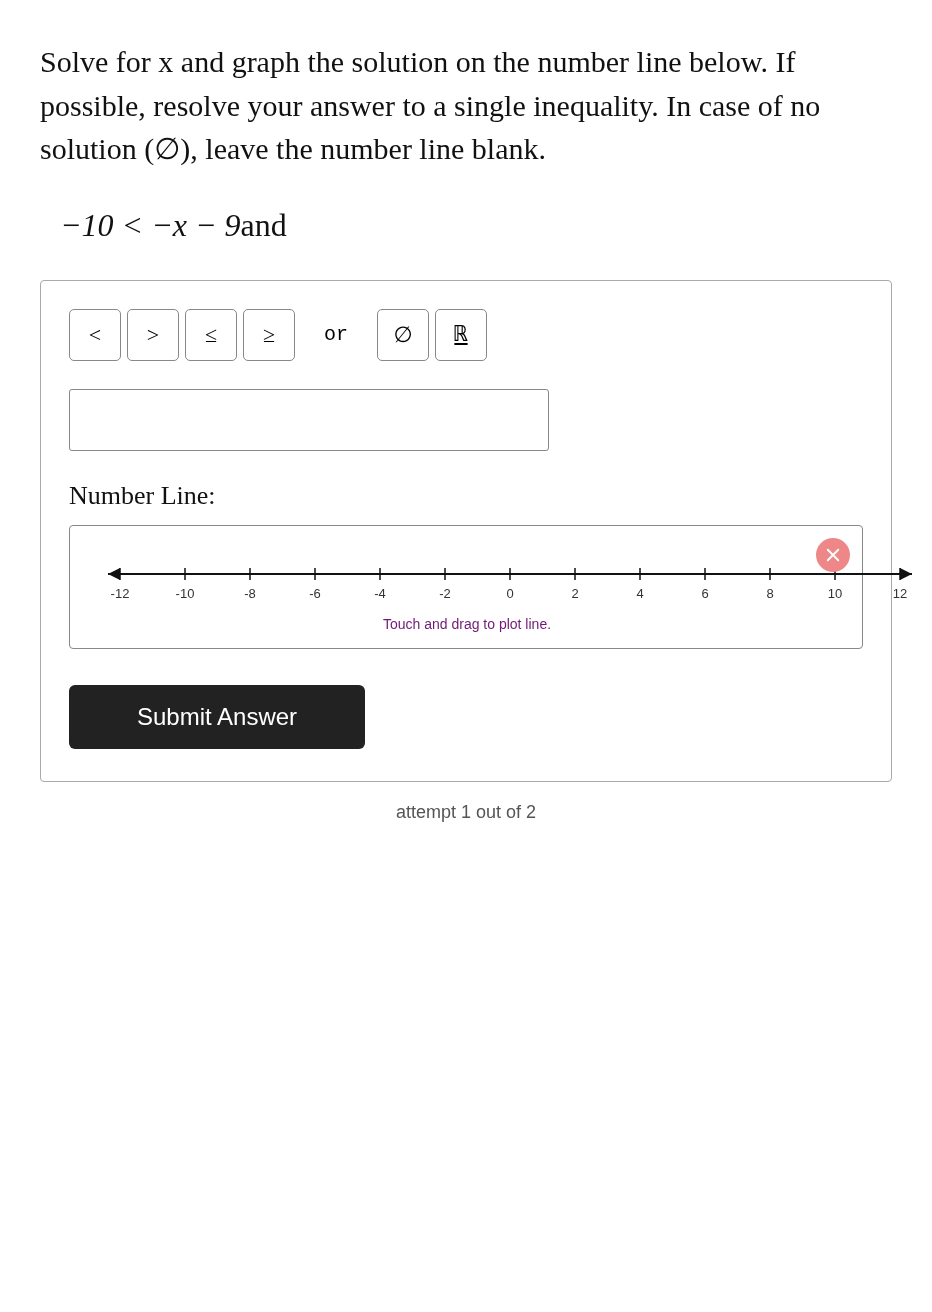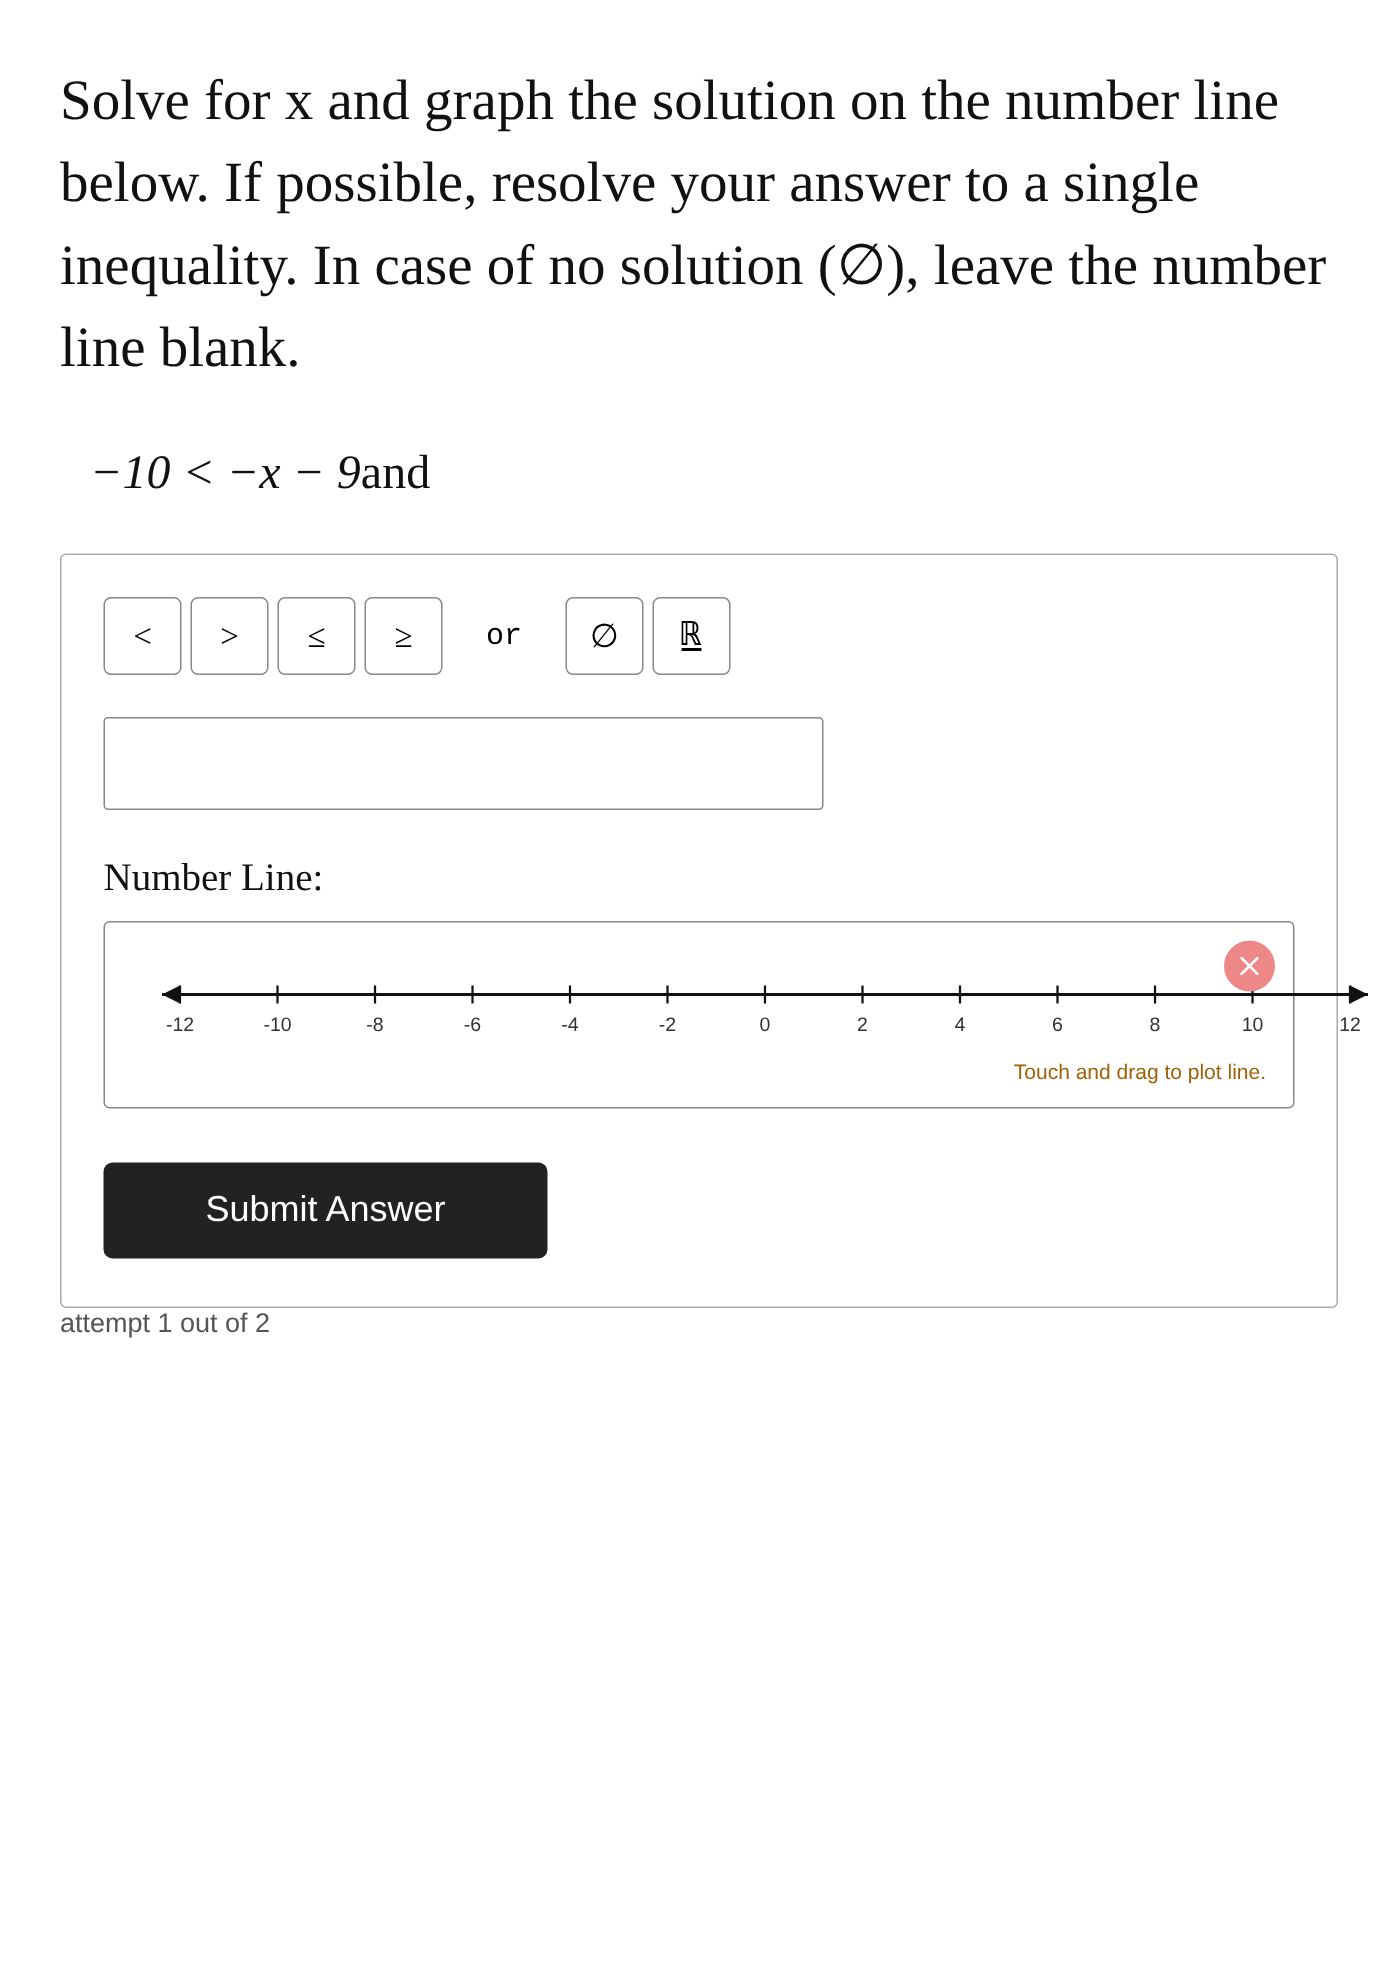"Solve for x and graph" .instructions { font-size: 38px -> 30px }
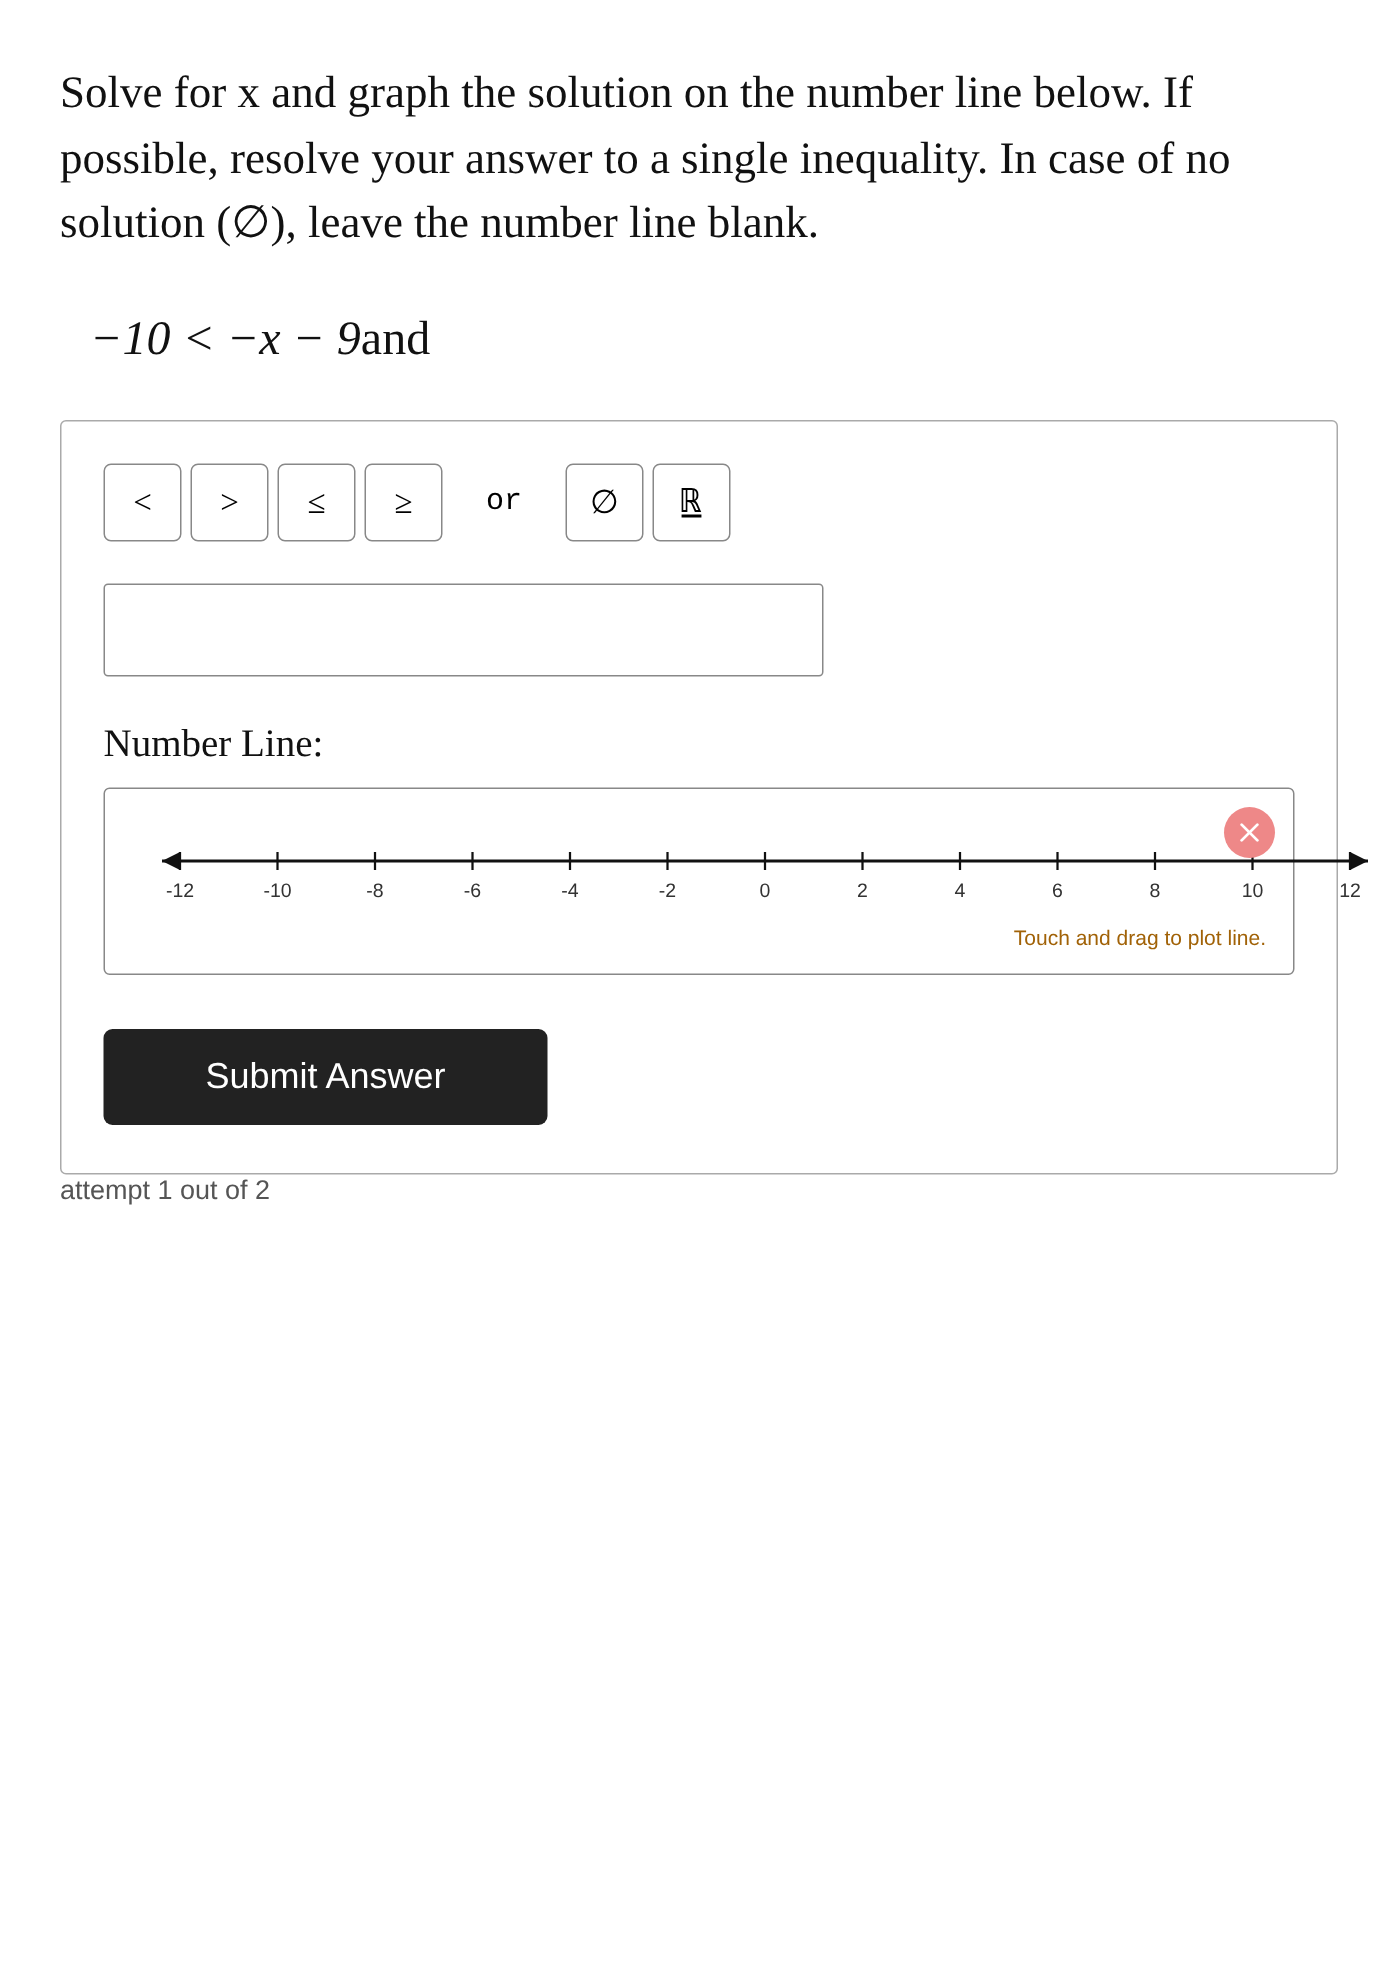"Touch and drag to plot" .number-line-label { color: #a16207 -> #701a75; text-align: right -> center }
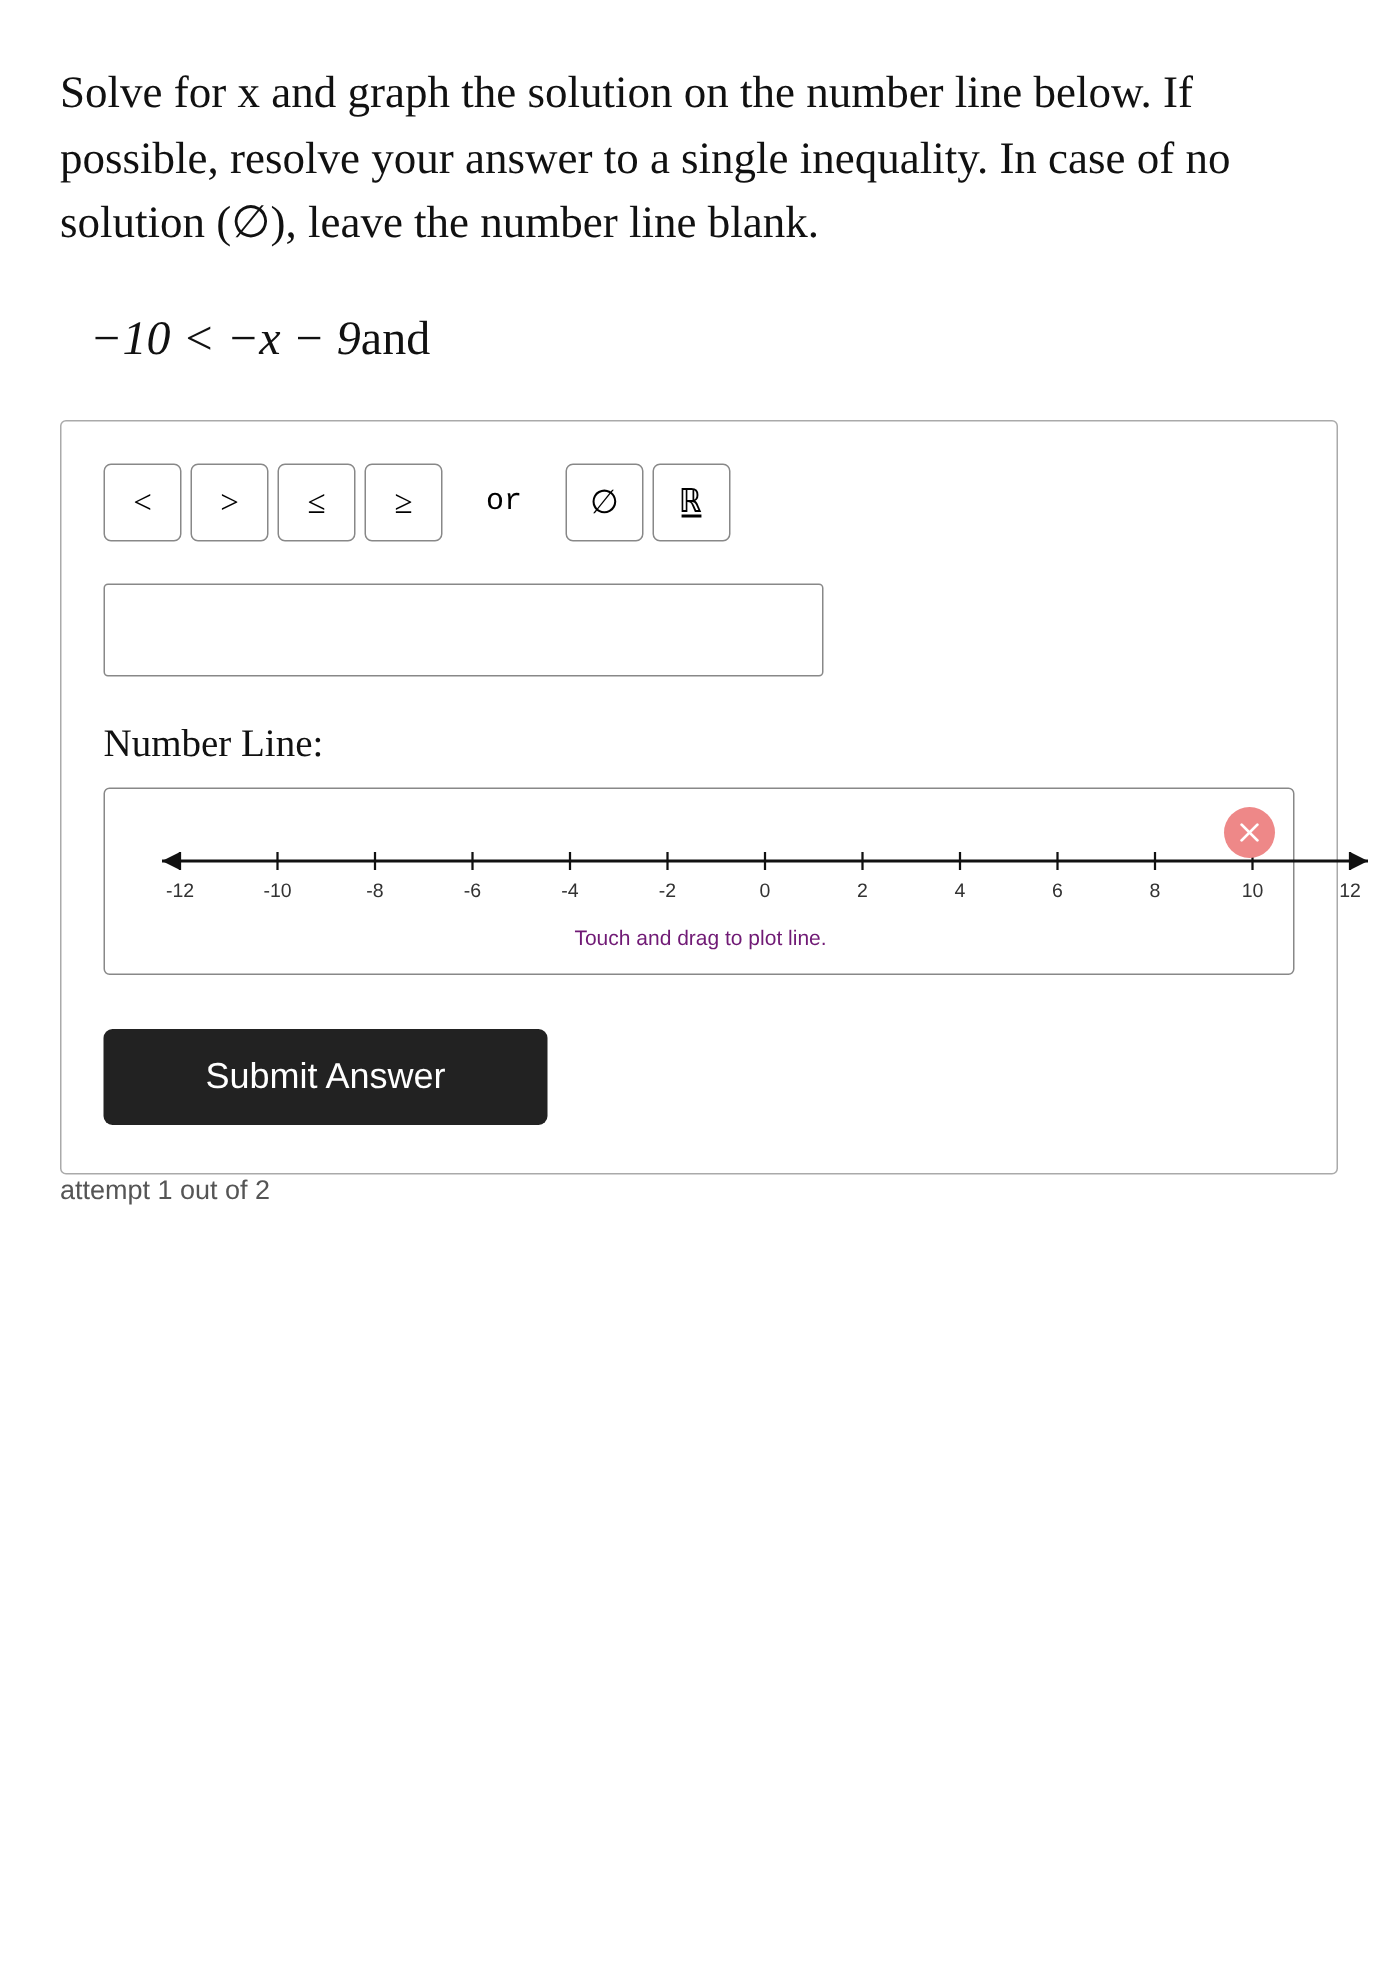"attempt 1 out of 2" .bottom-note { margin-top: none -> 20px; text-align: none -> center }
